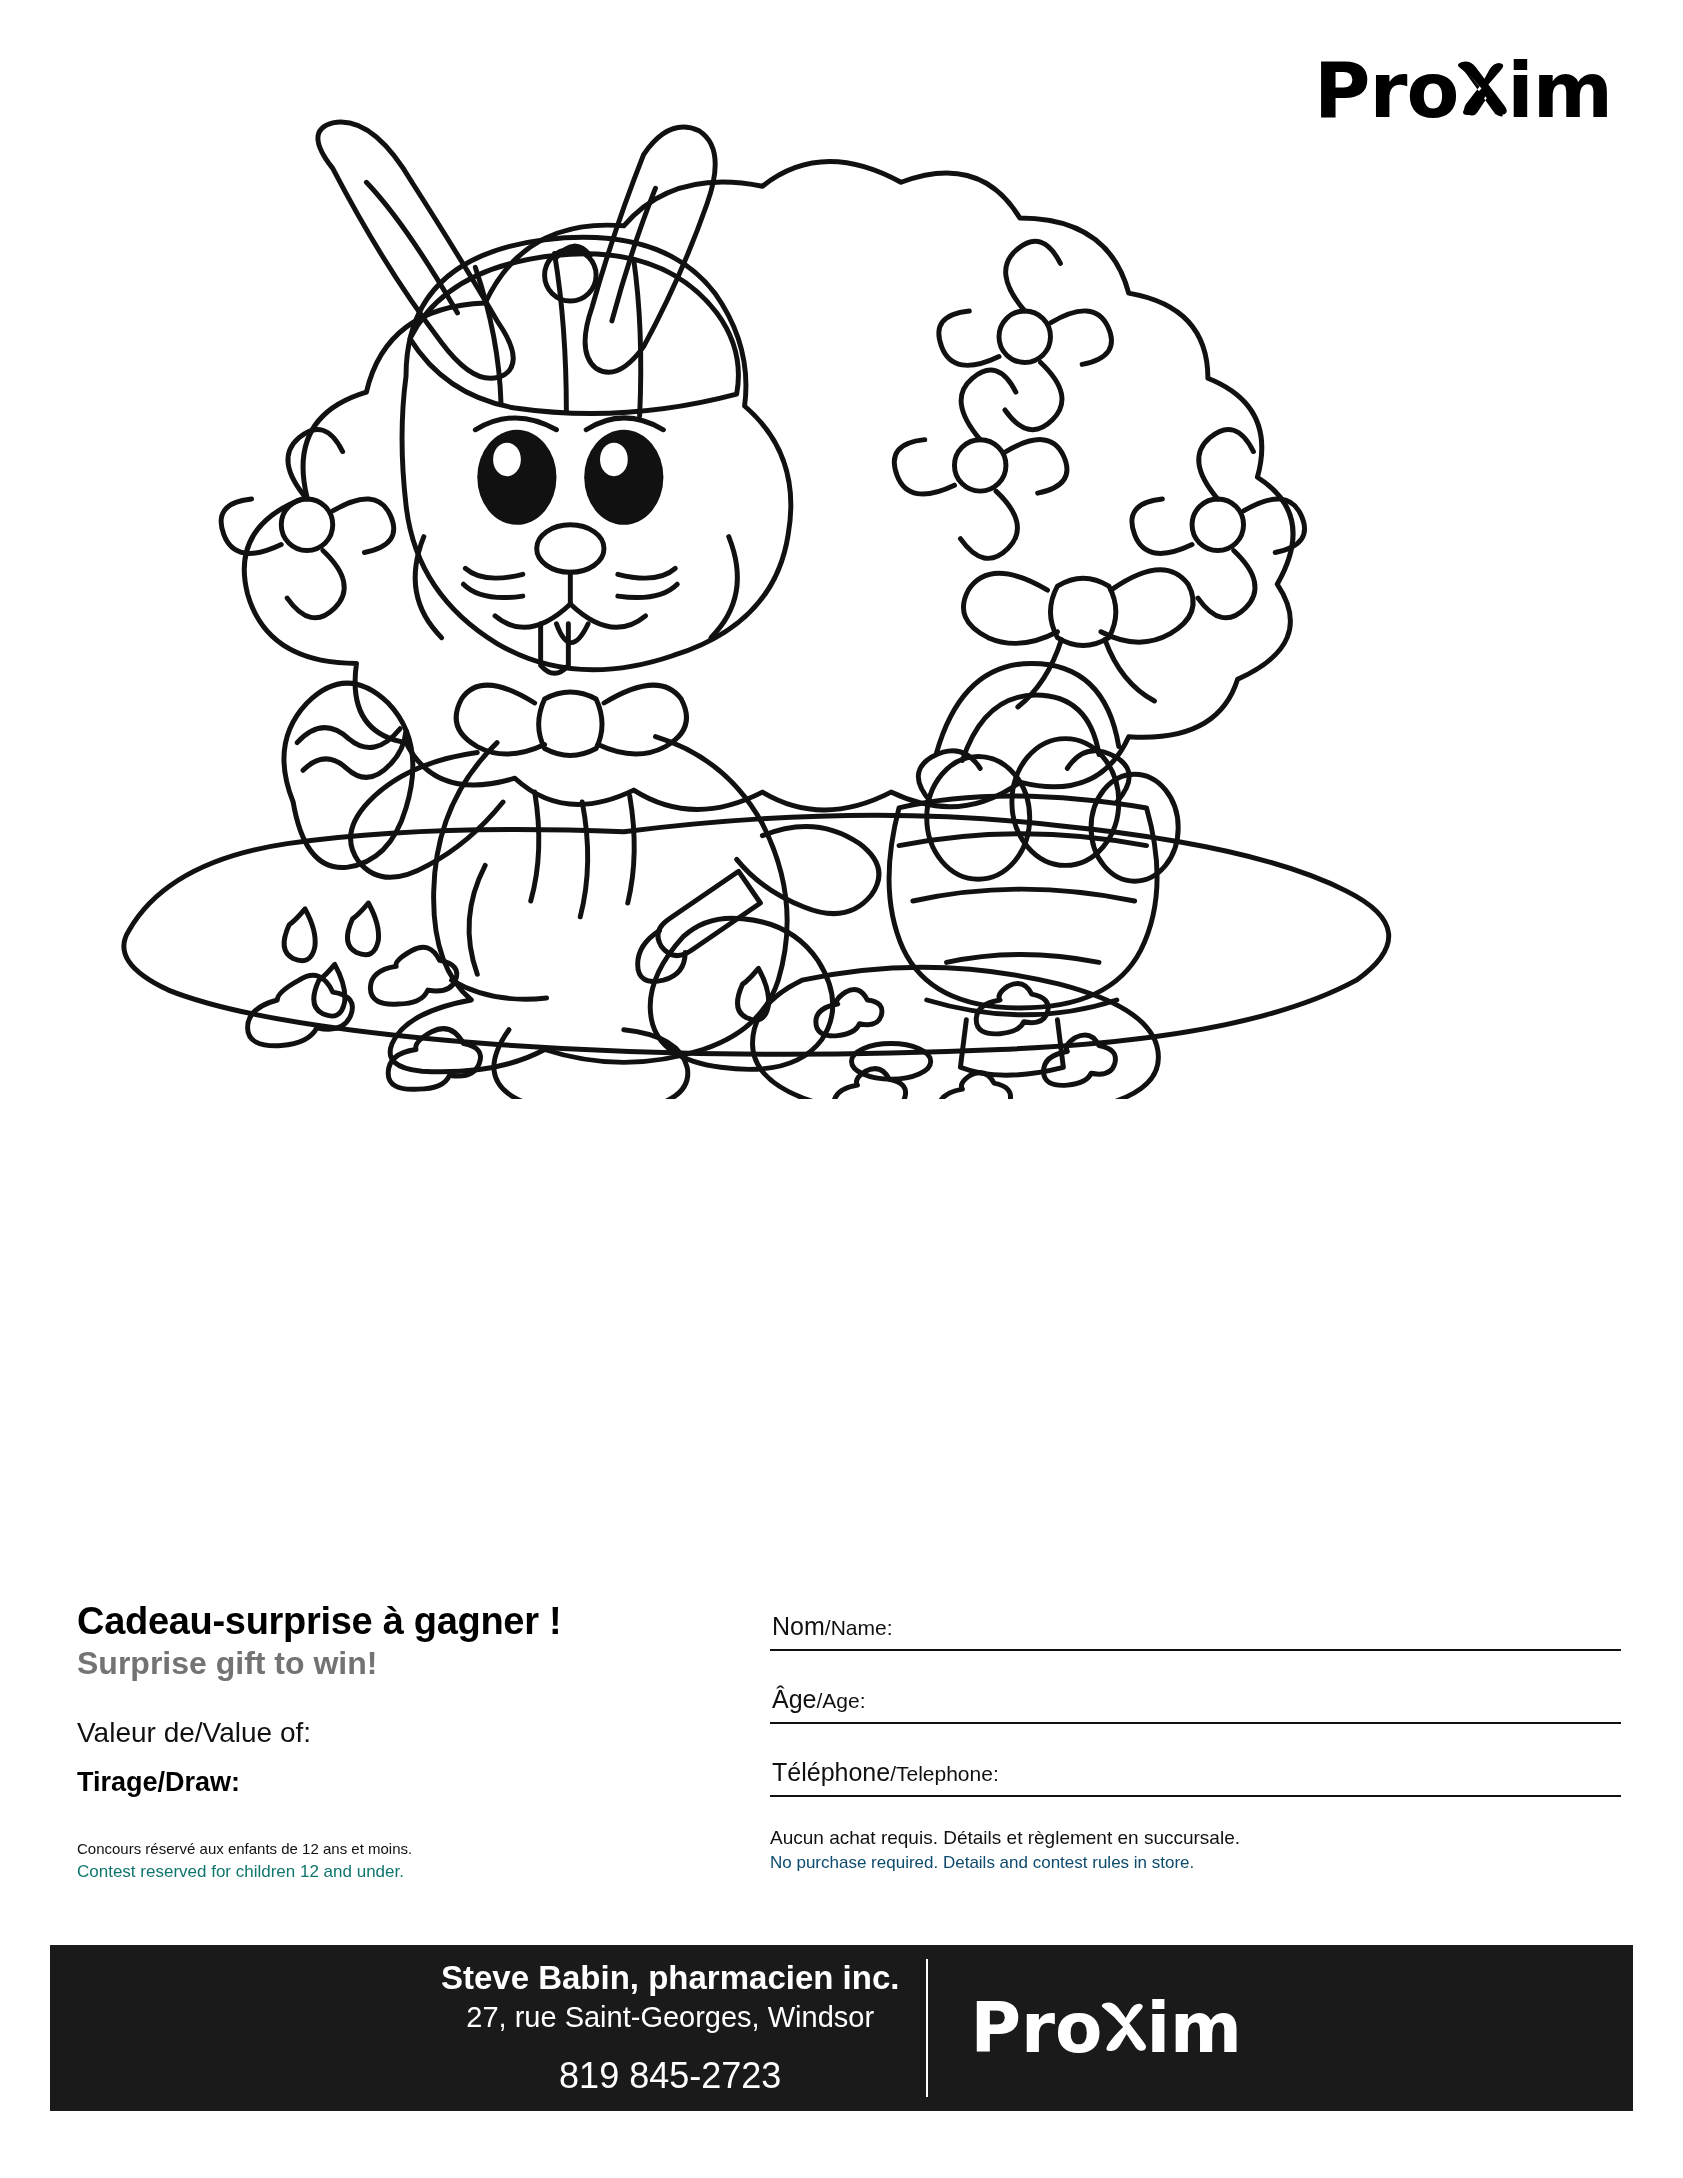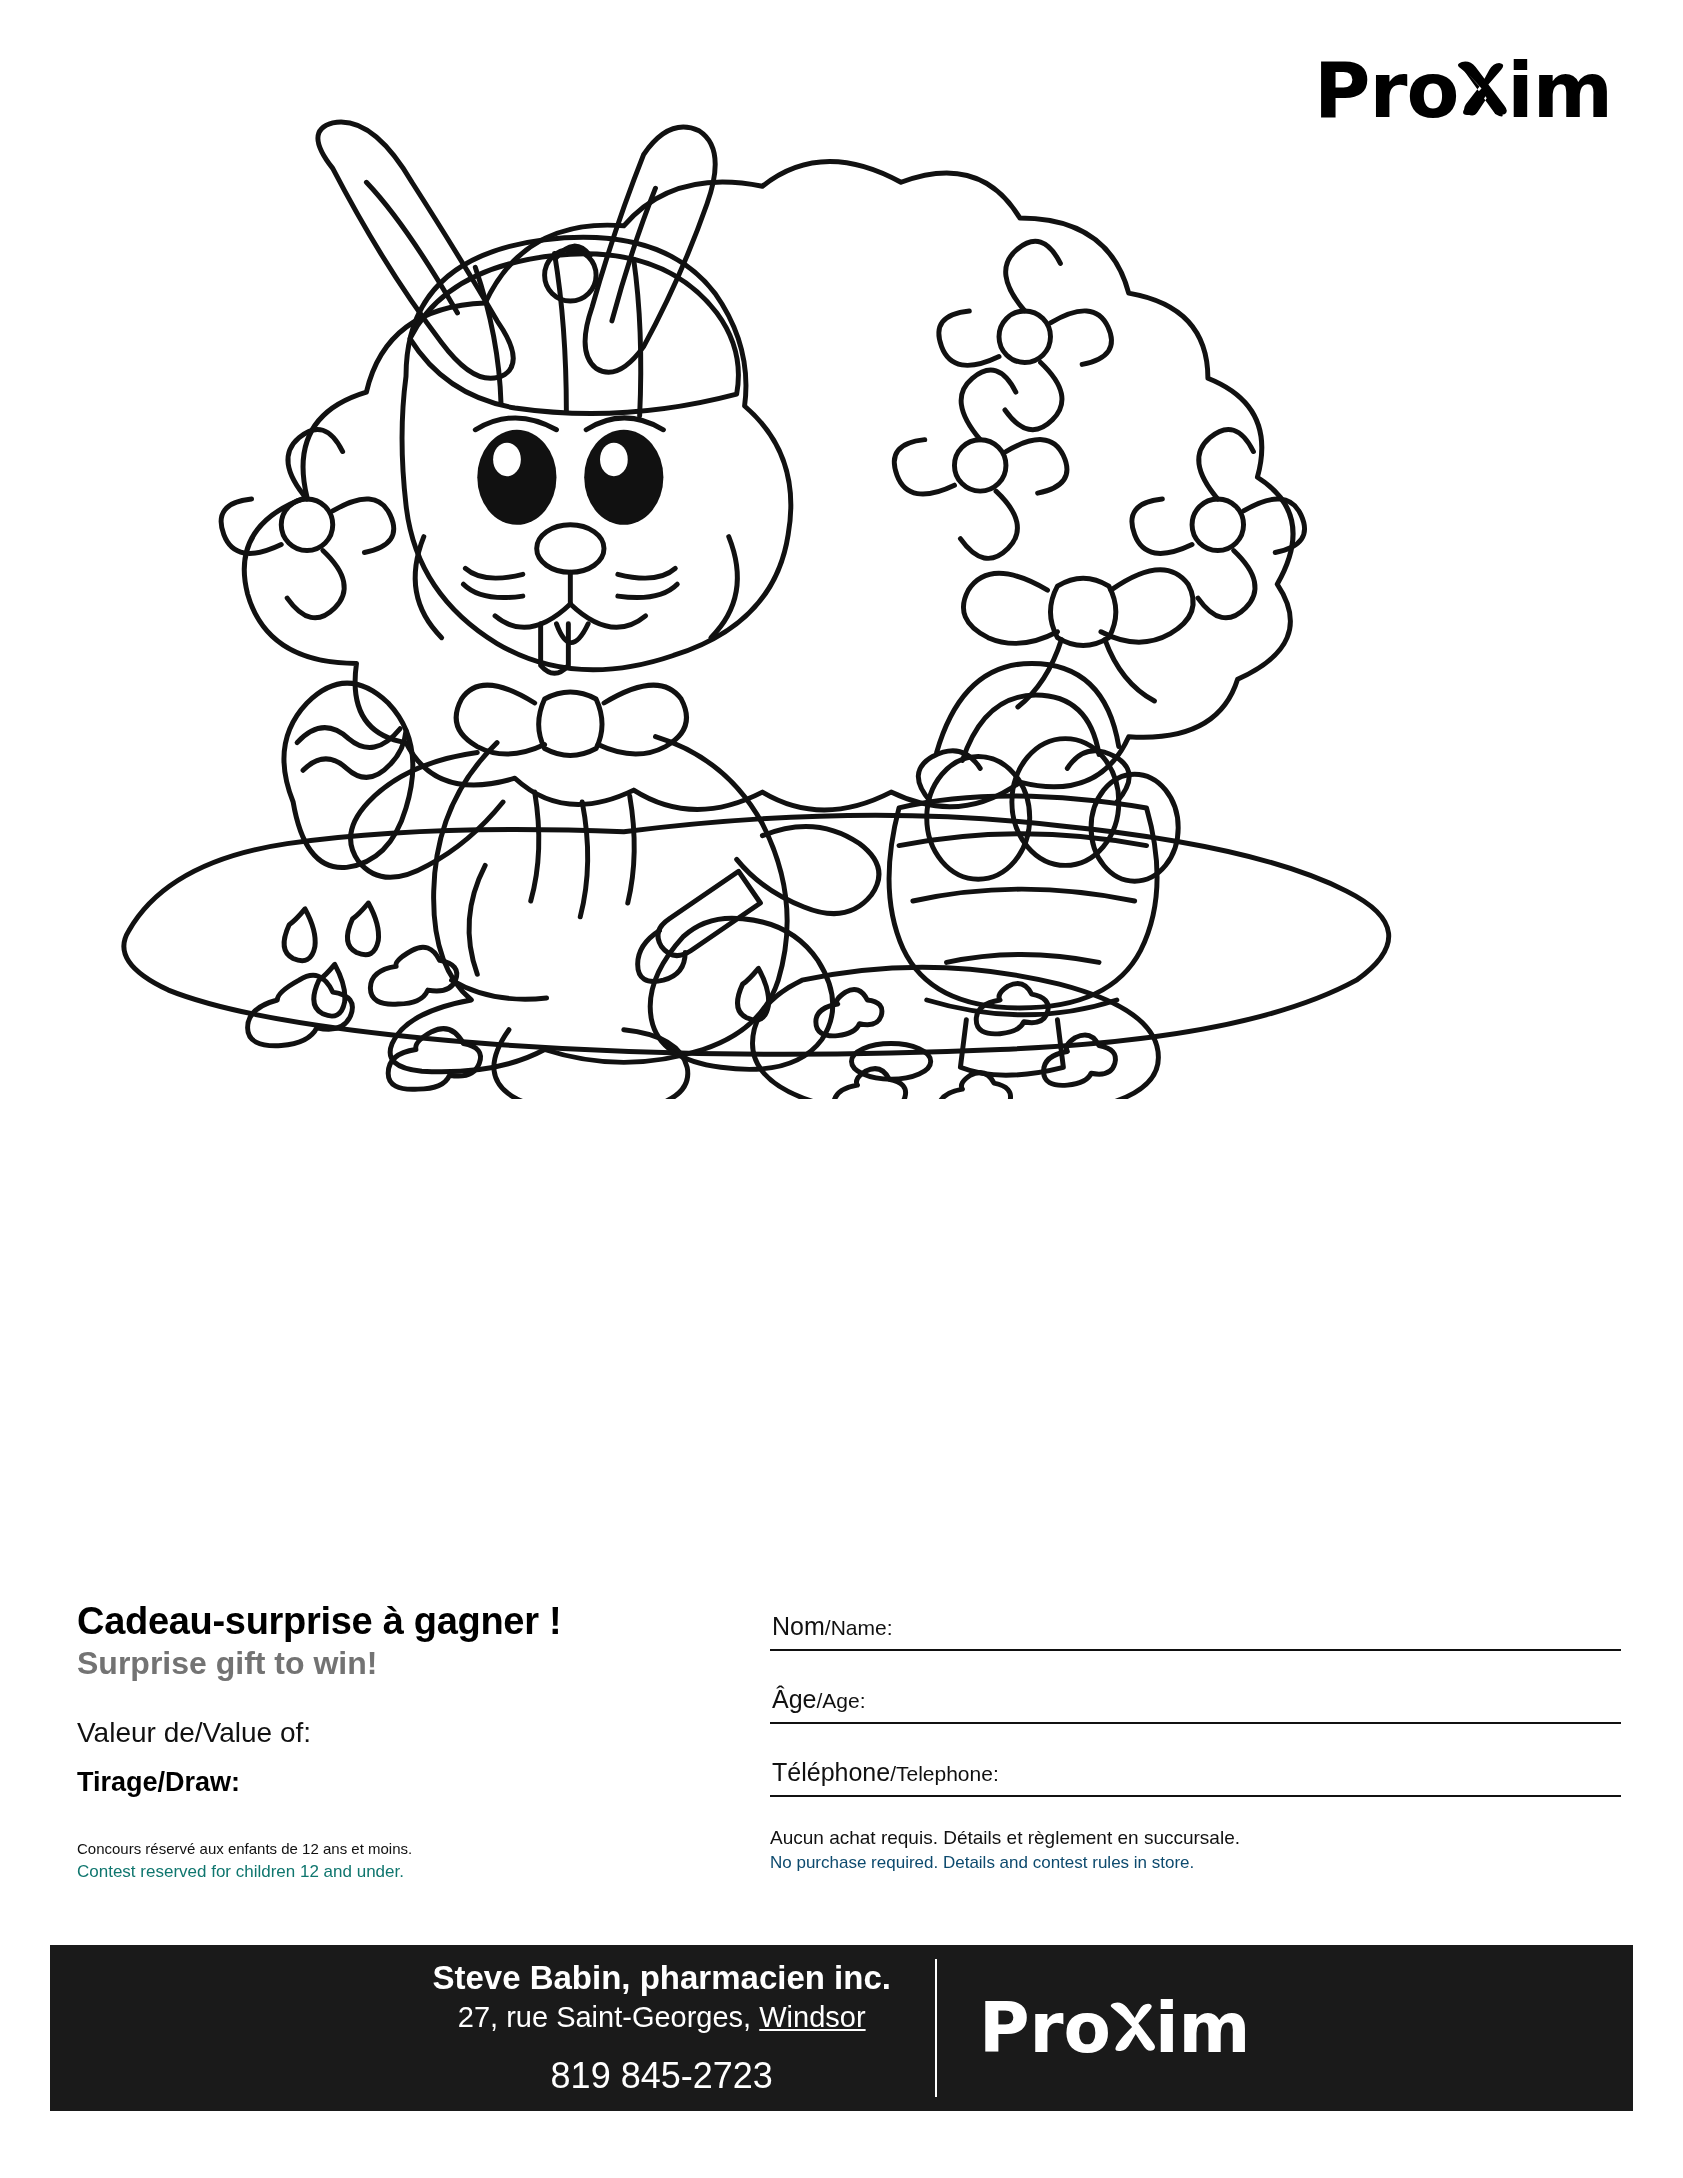"Steve Babin, pharmacien inc." .footer-text { padding-right: 44px -> 27px }
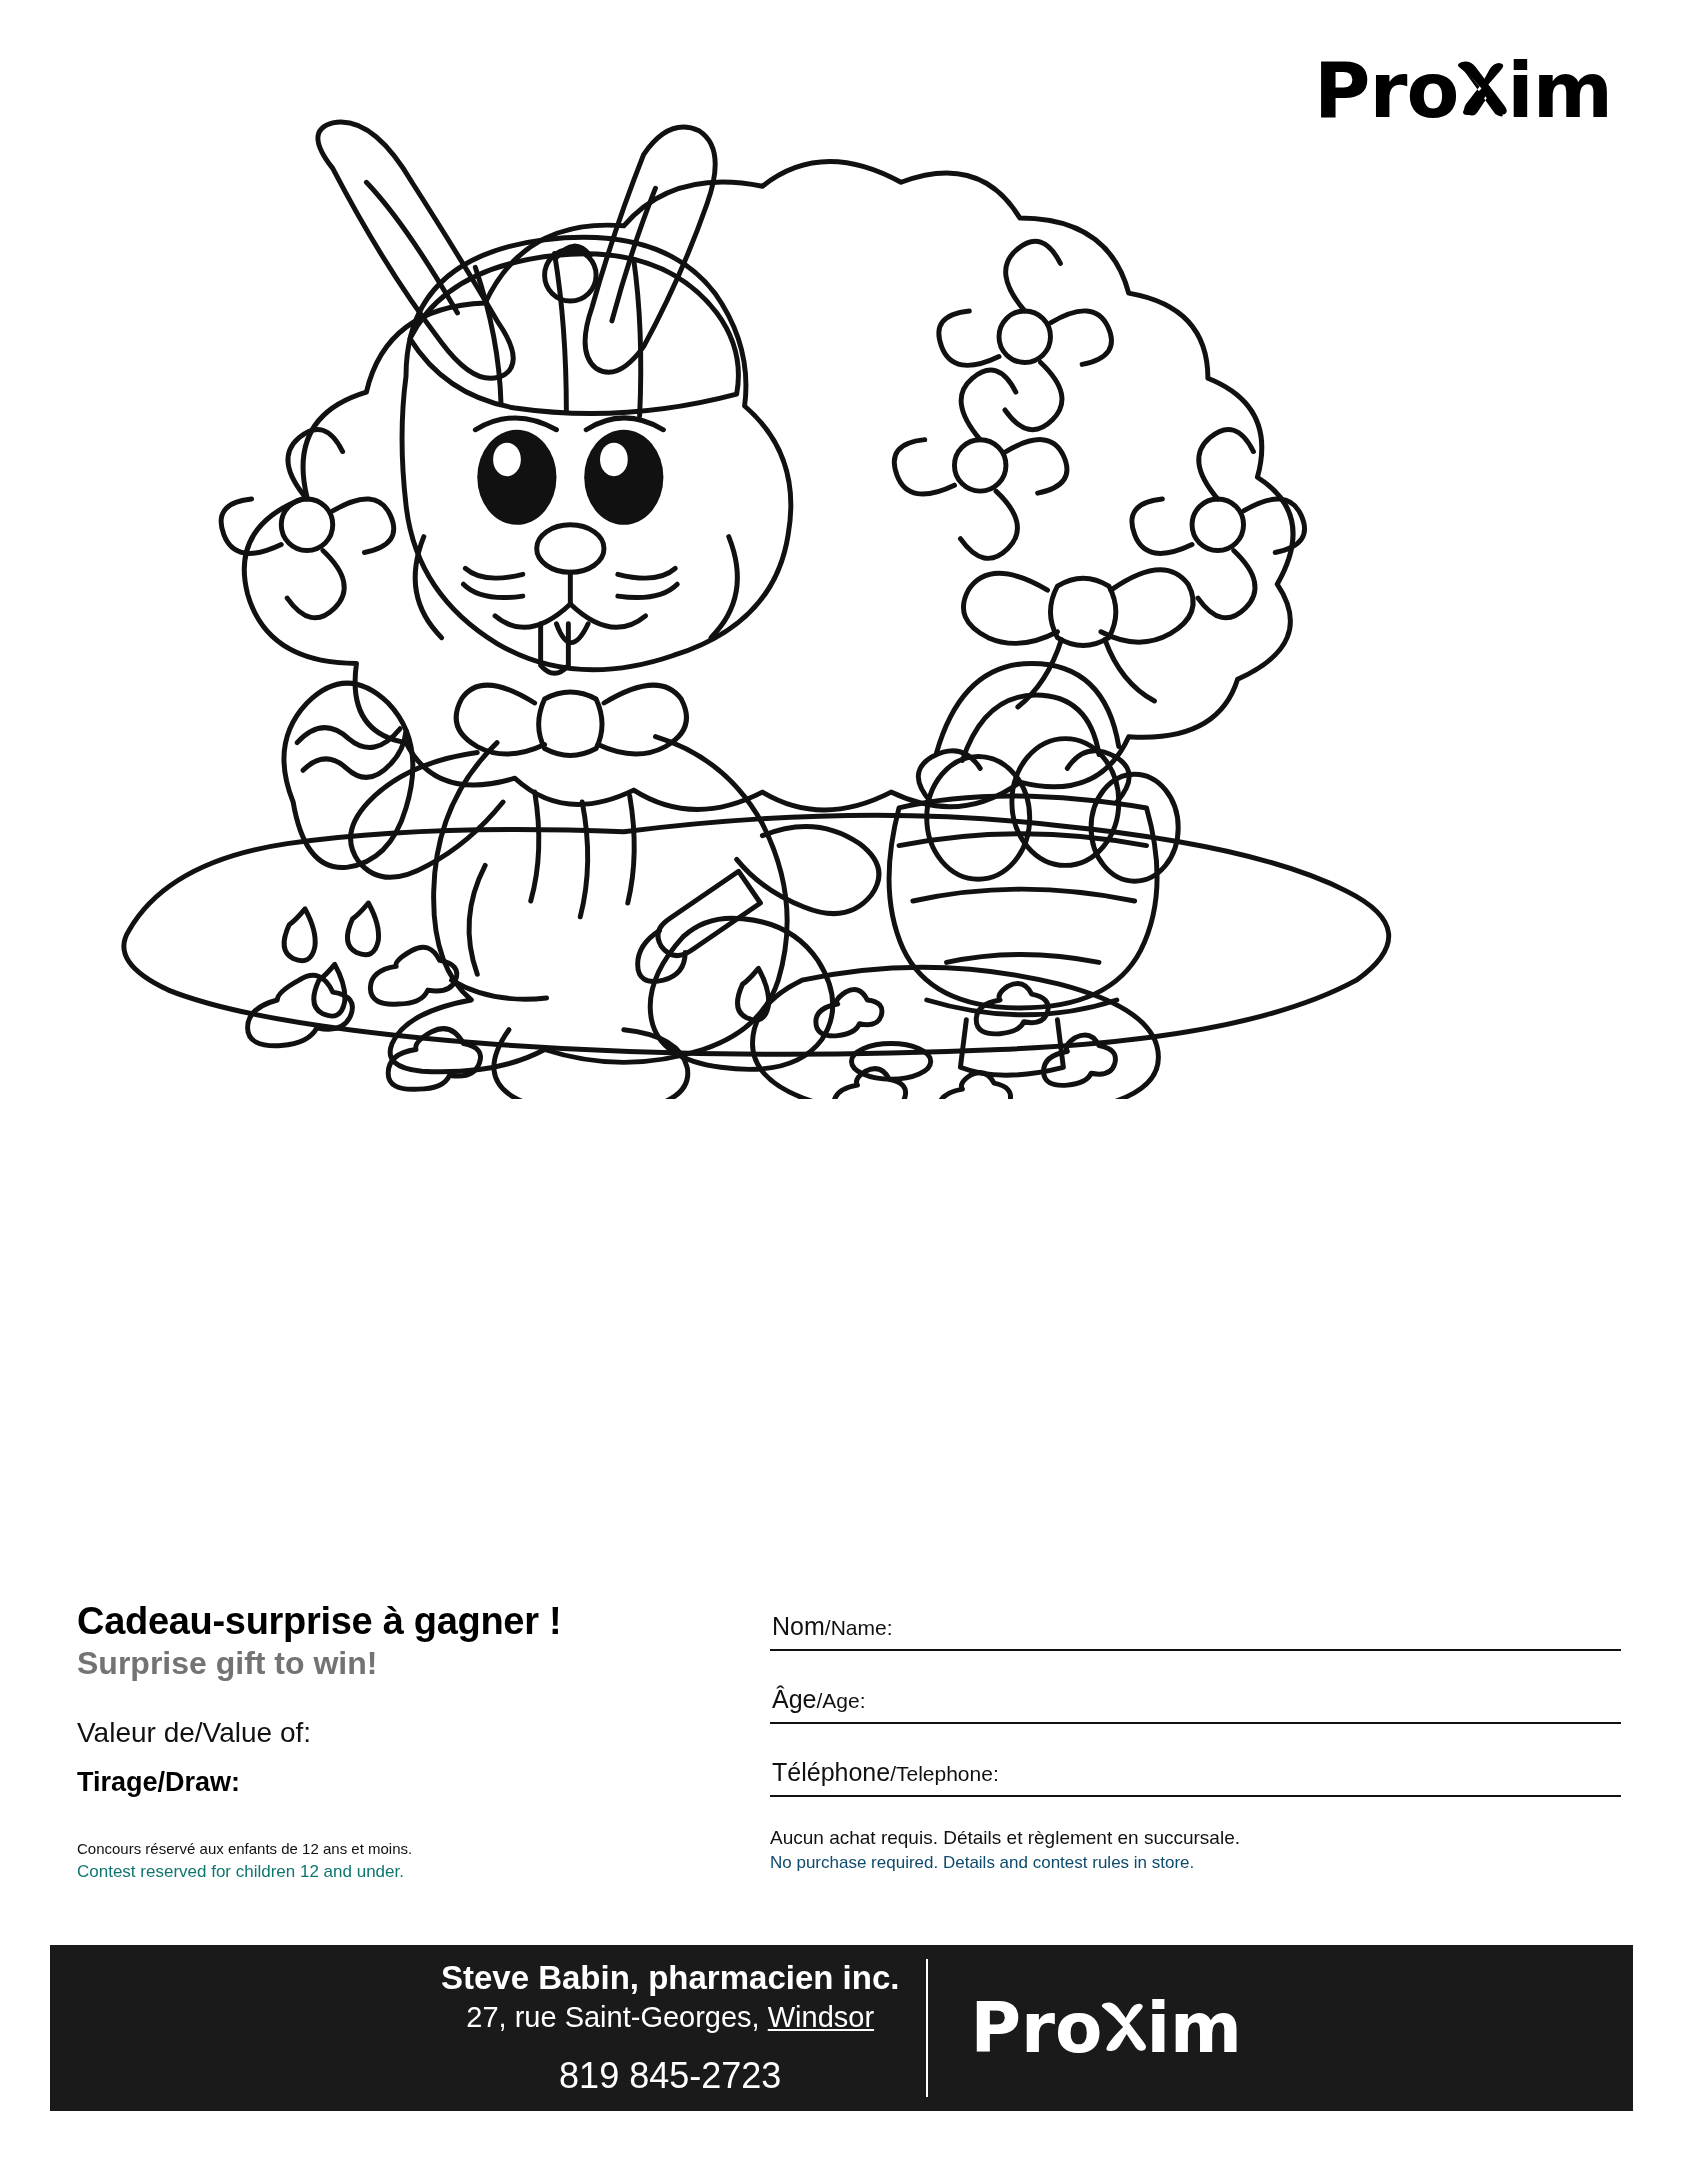"Windsor" .footer-address .city { text-decoration: underline -> none }
